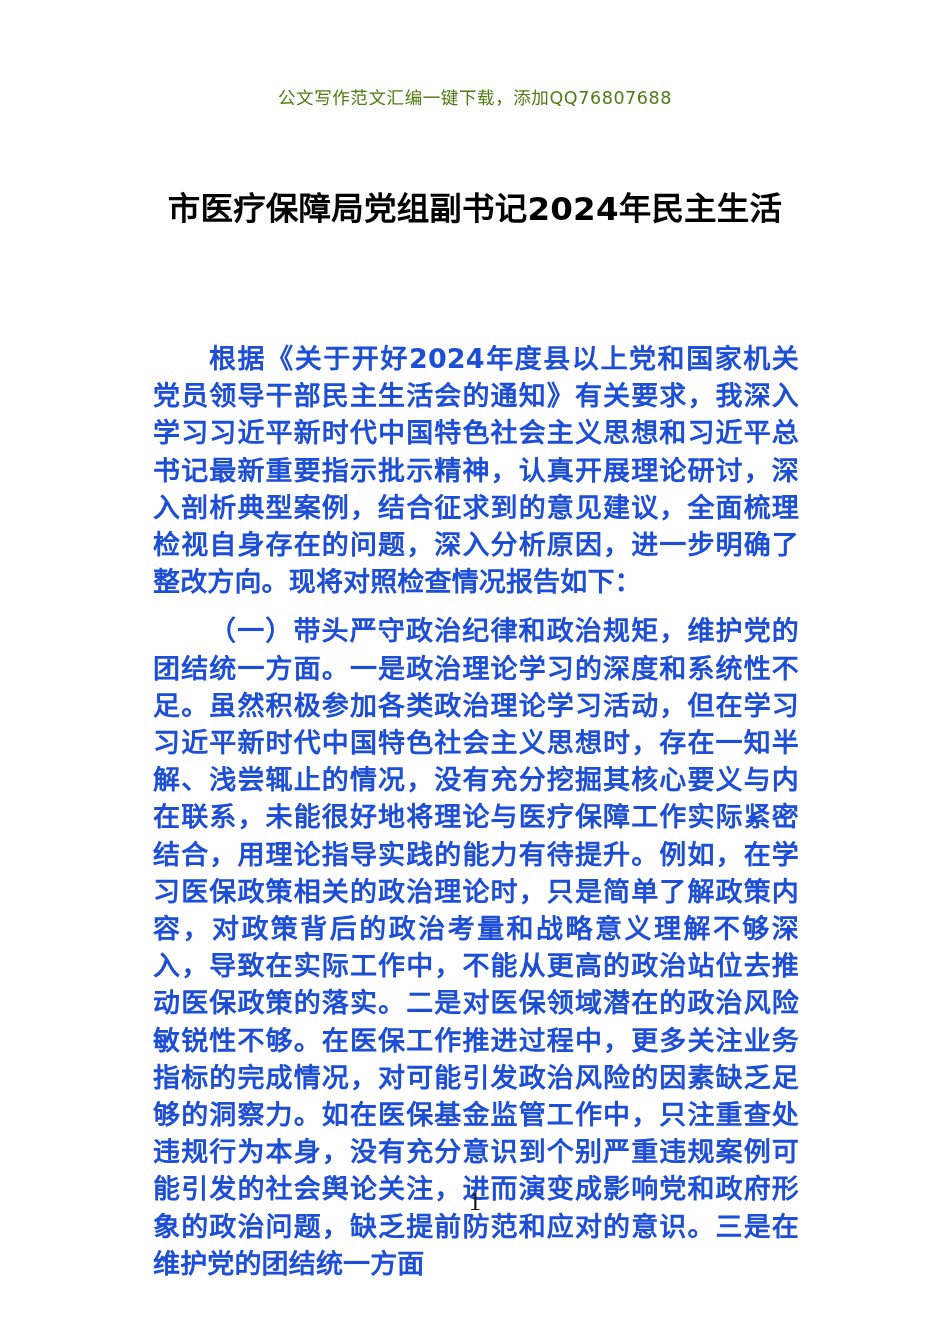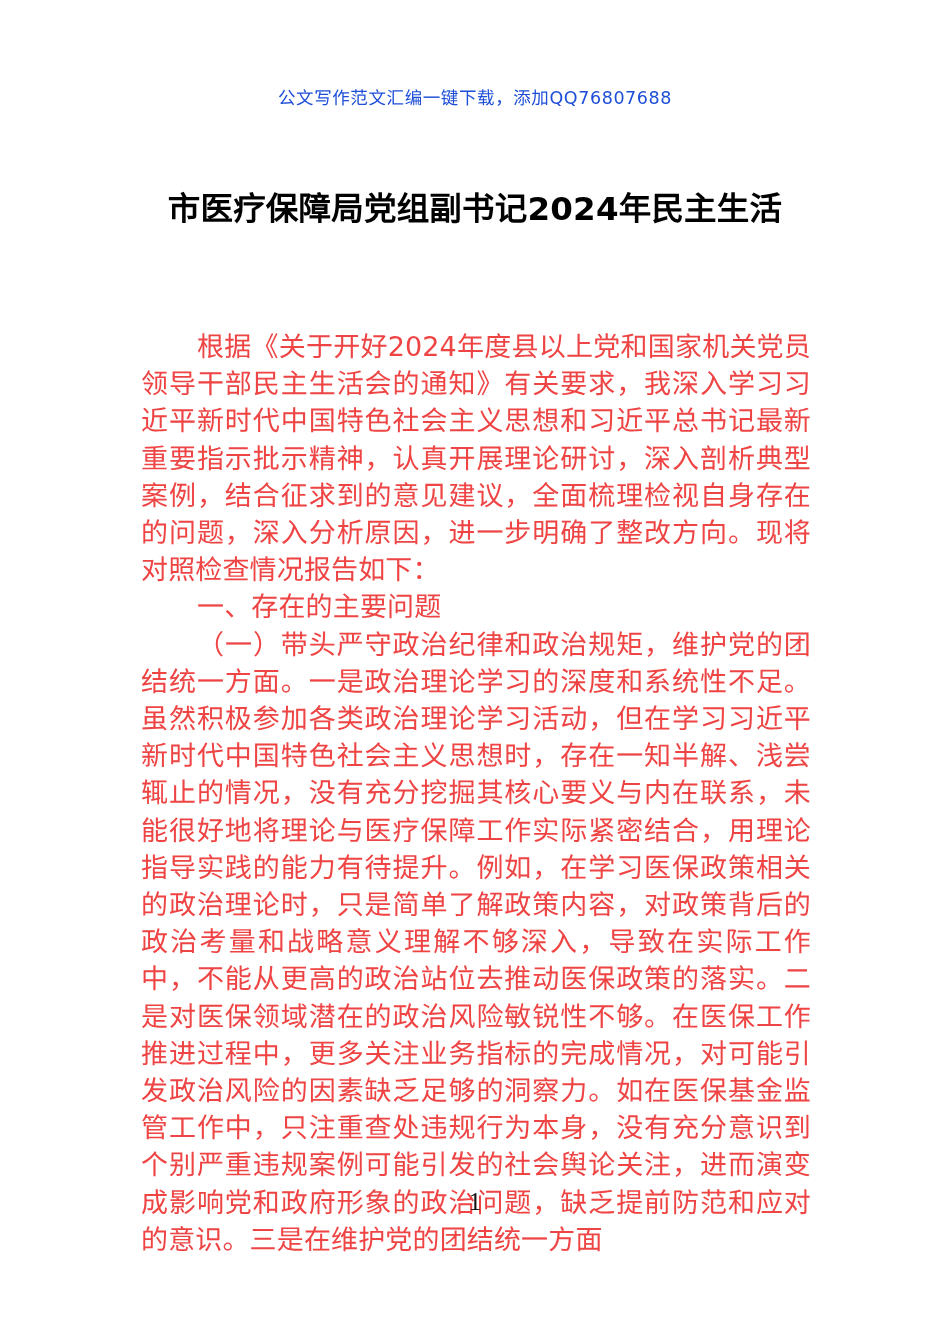"公文写作范文汇编一键下载，添加QQ76807688" .promo-header { color: #1d4ed8 -> #4d7c0f }
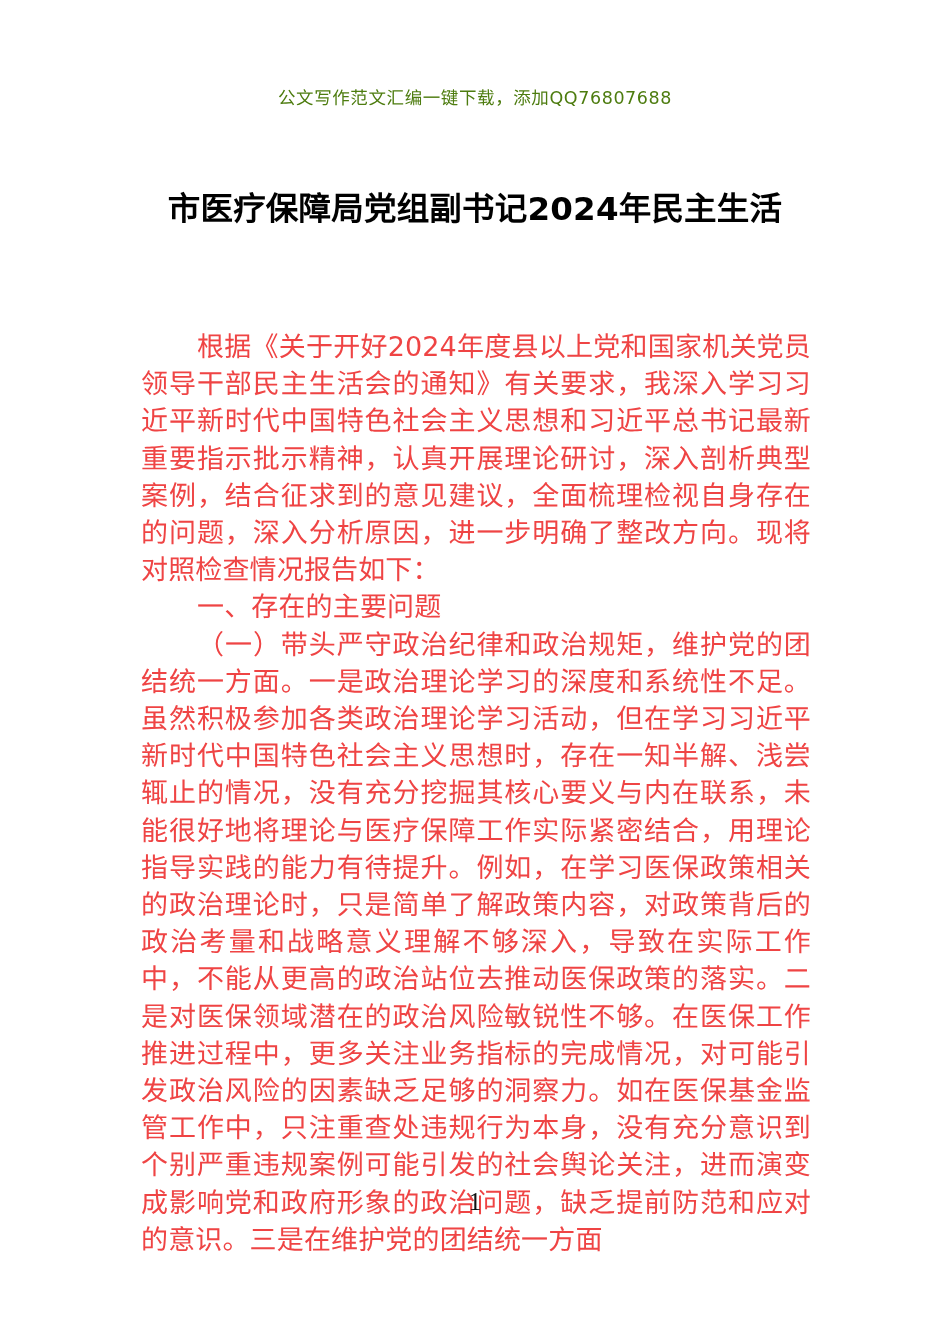"根据《关于开好2024年度县以上党和国家机关党员领导干部民主生活会的通知》有关要" .para { color: #ef4444 -> #1d4ed8; font-weight: 400 -> 700; margin: 0 -> 12px }
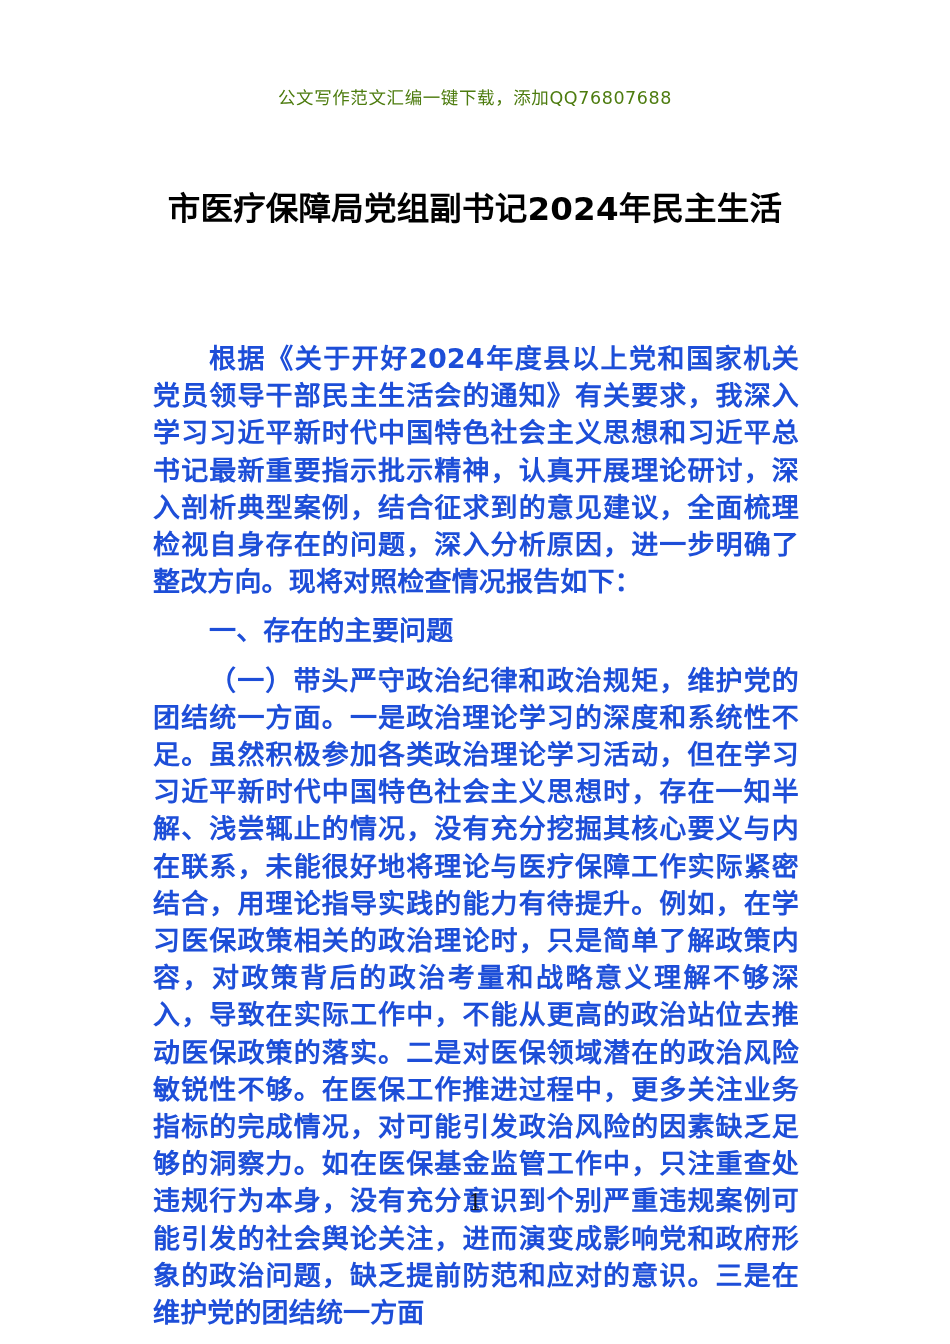"一、存在的主要问题" p.para { html: <p>一、存在的主要问题</p> -> none }
